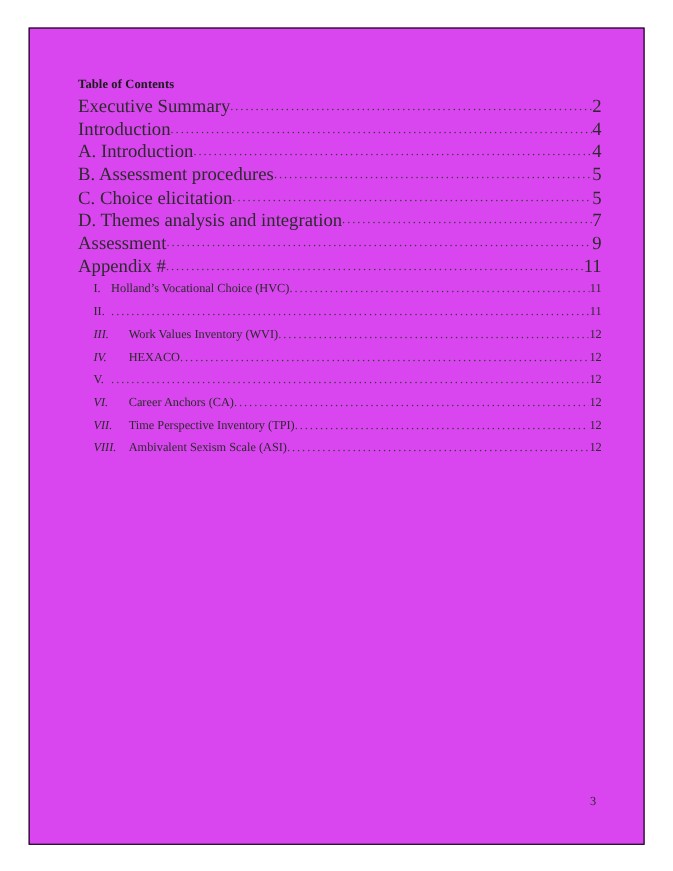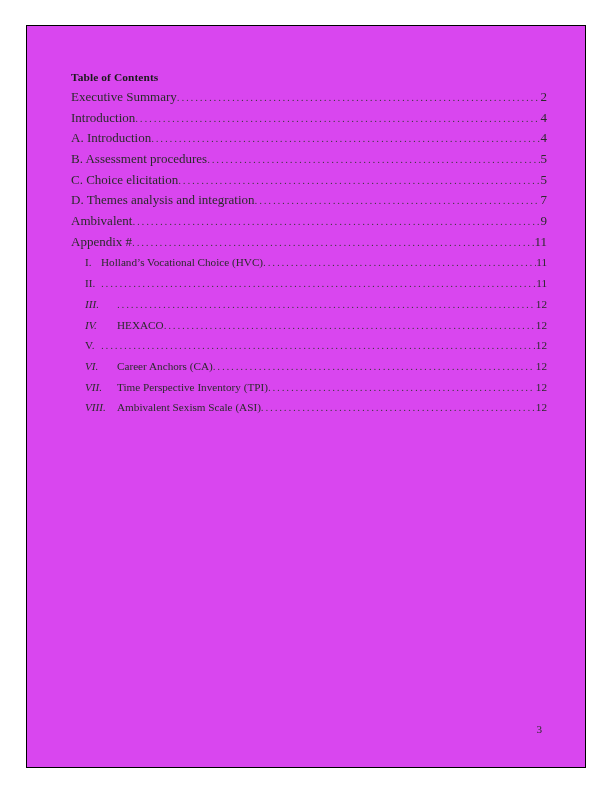"Executive Summary" .toc-entry { font-size: 13px -> 17px }
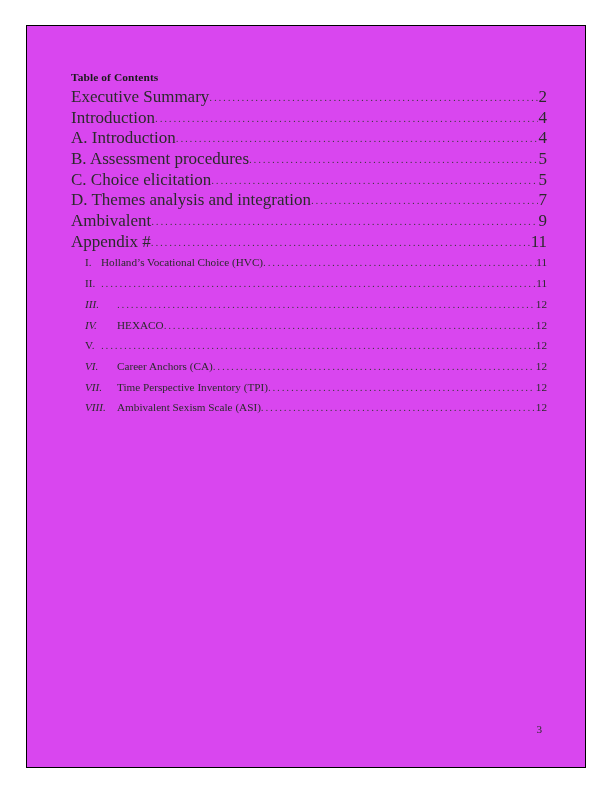"Ambivalent" span.entry-label { text: Ambivalent -> Assessment }
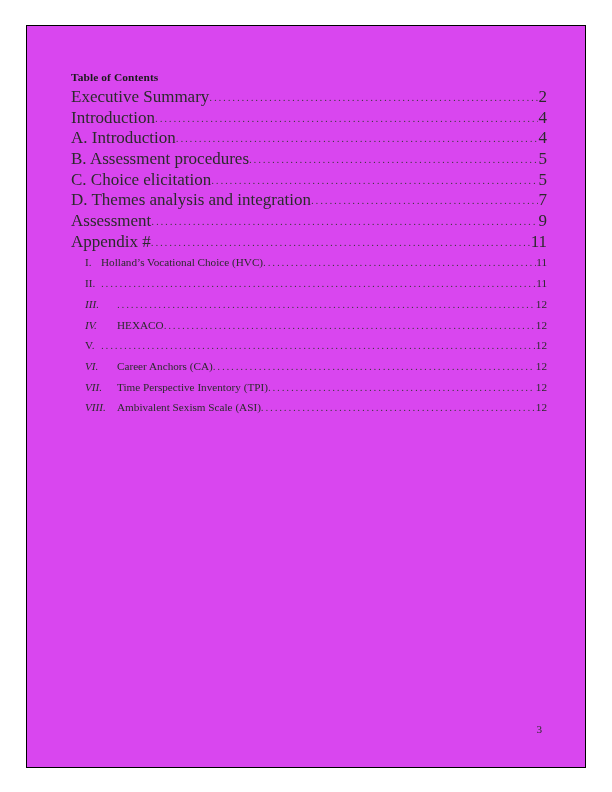"Work Values Inventory (WVI)" span.entry-label { html: none -> <span>Work Values Inventory (WVI)</span> }
